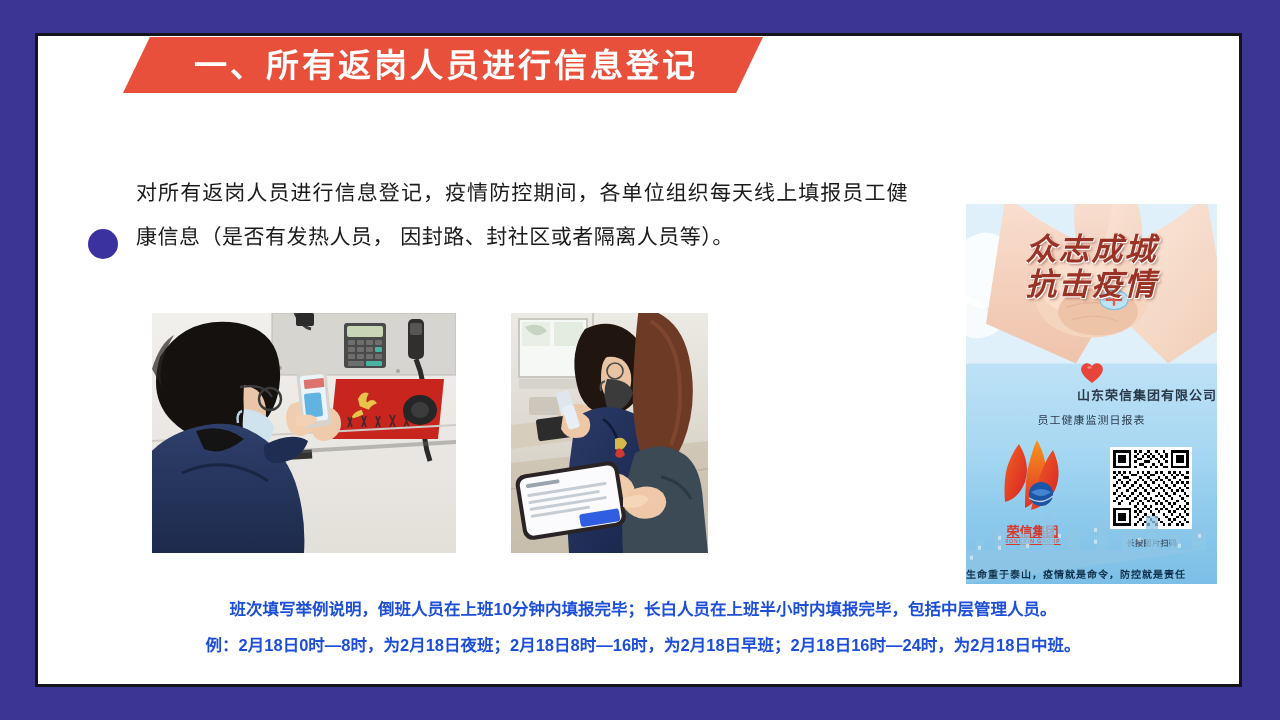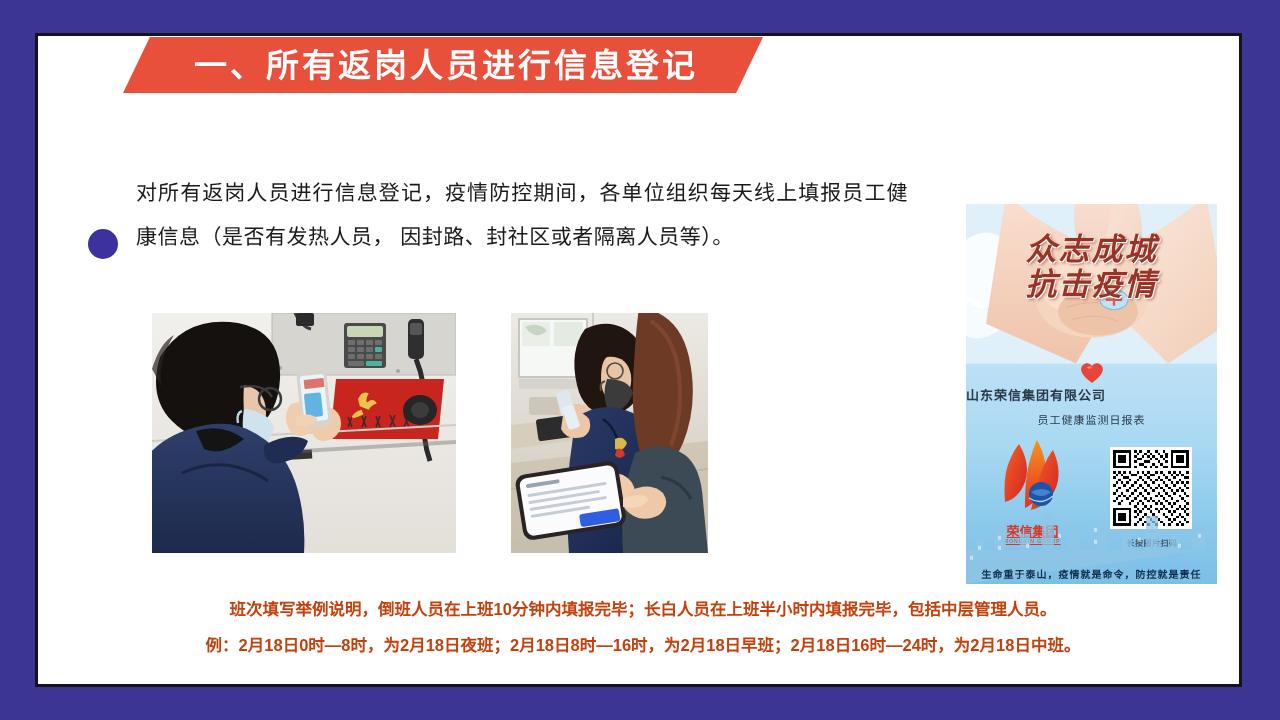"山东荣信集团有限公司" .poster-company { text-align: left -> right }
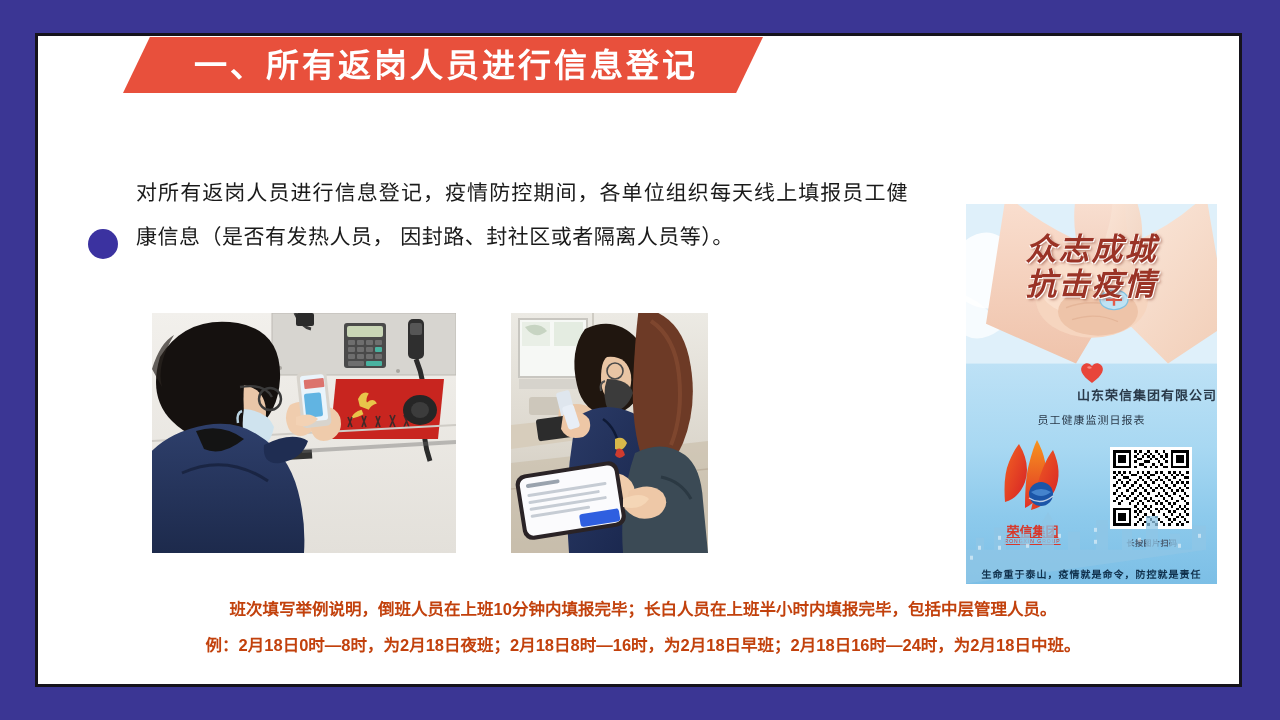"生命重于泰山，疫情就是命令，防控就是责任" .poster-slogan { text-align: center -> none }
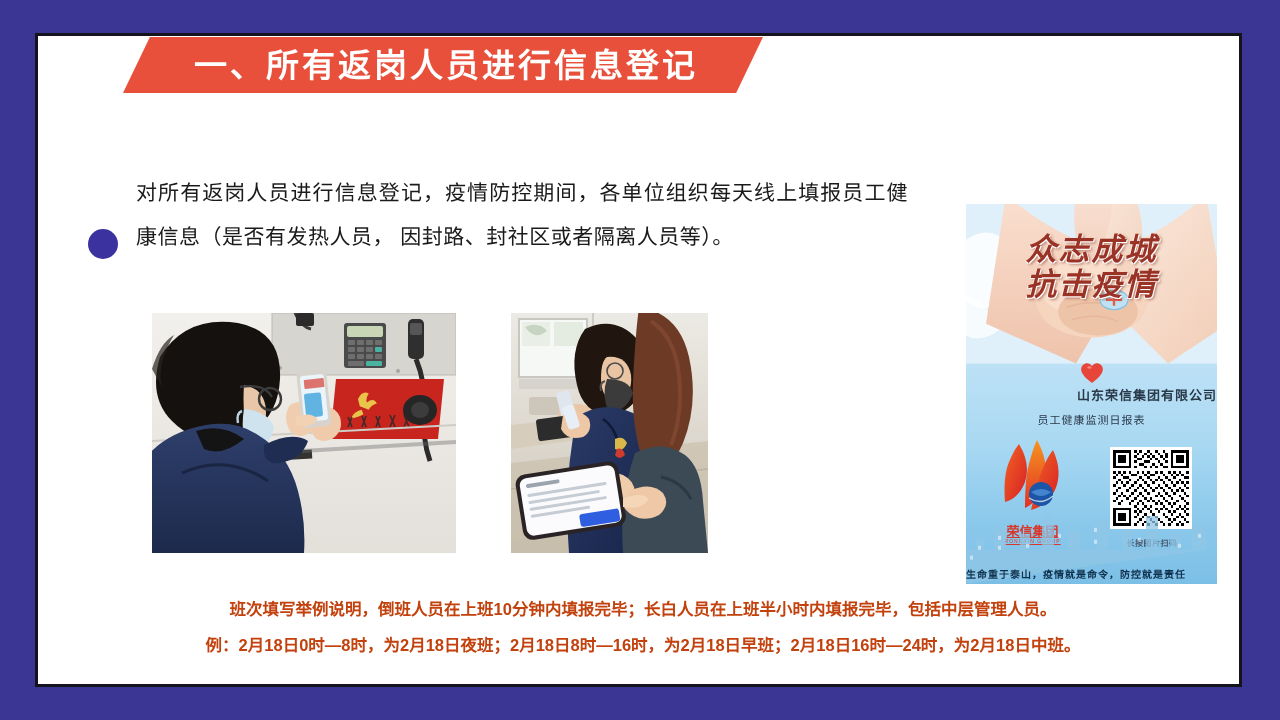"班次填写举例说明，倒班人员在上班10分钟内填报完毕；长白人员在上班半小时内填报完" .caption-line { color: #c2410c -> #1d4ed8 }
